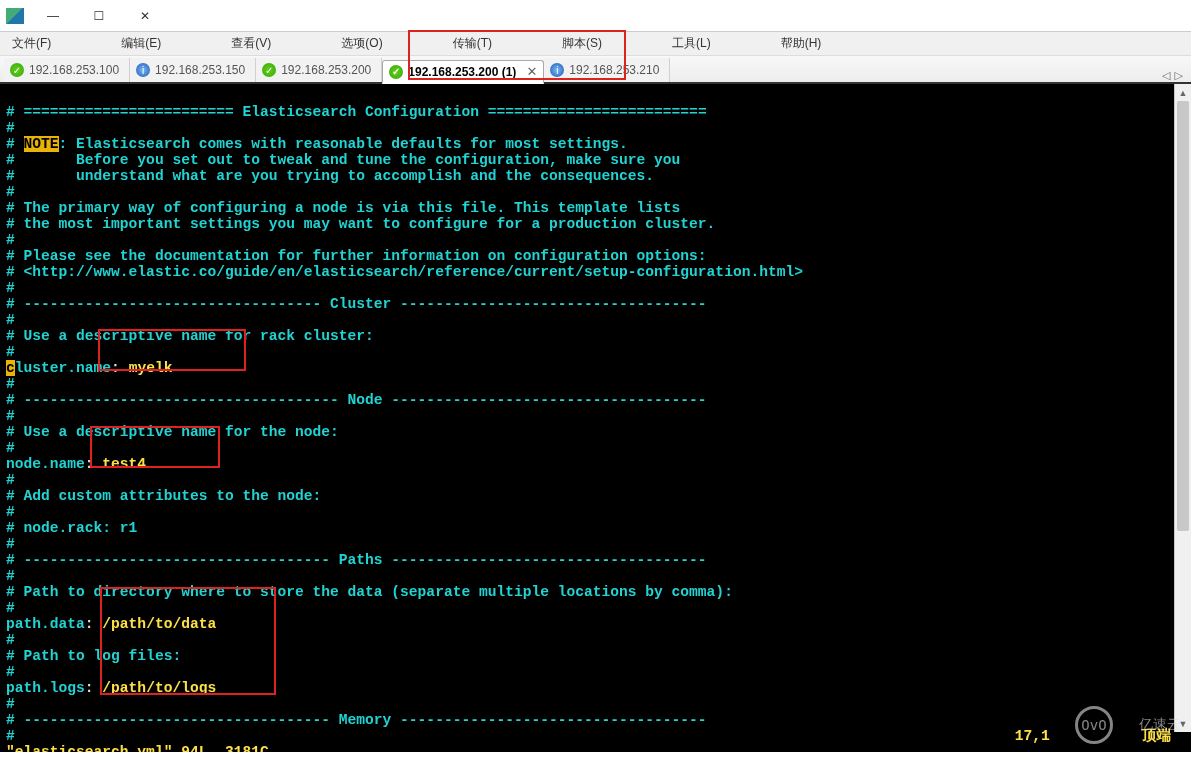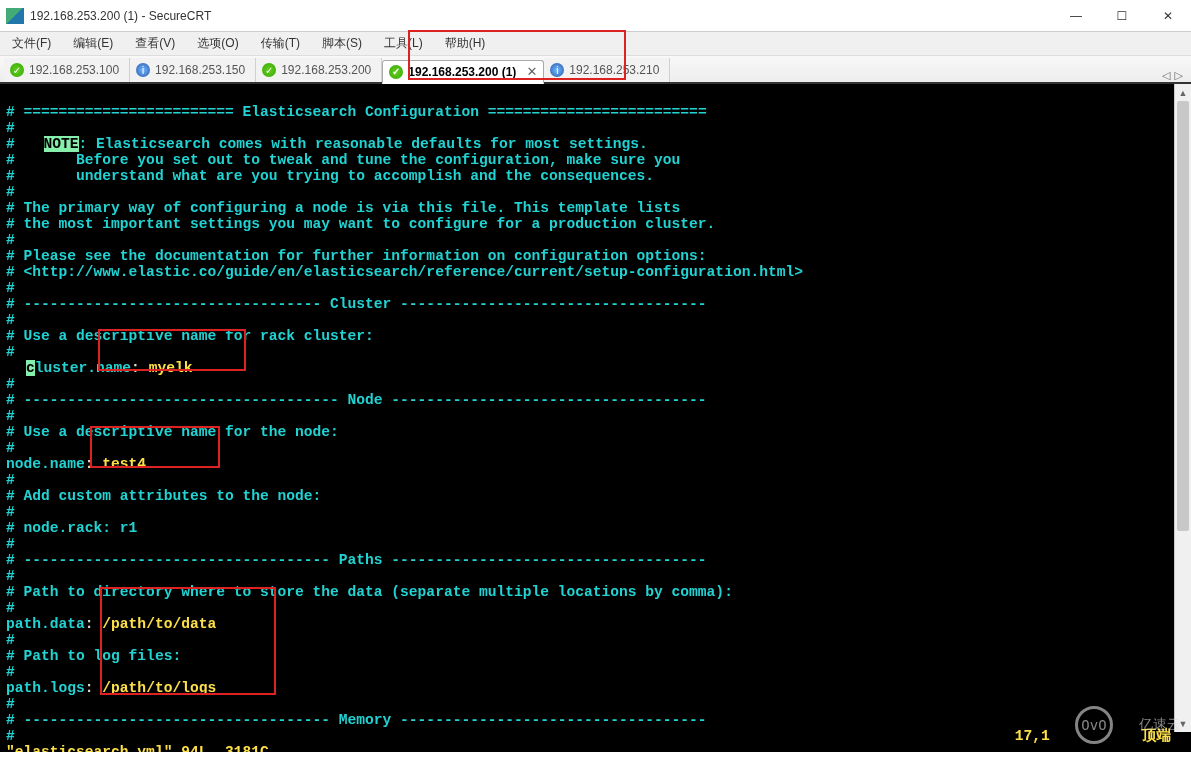"192.168.253.200 (1) - SecureCRT" div.titlebar-text { html: <div>192.168.253.200 (1) - SecureCRT</div> -> none }
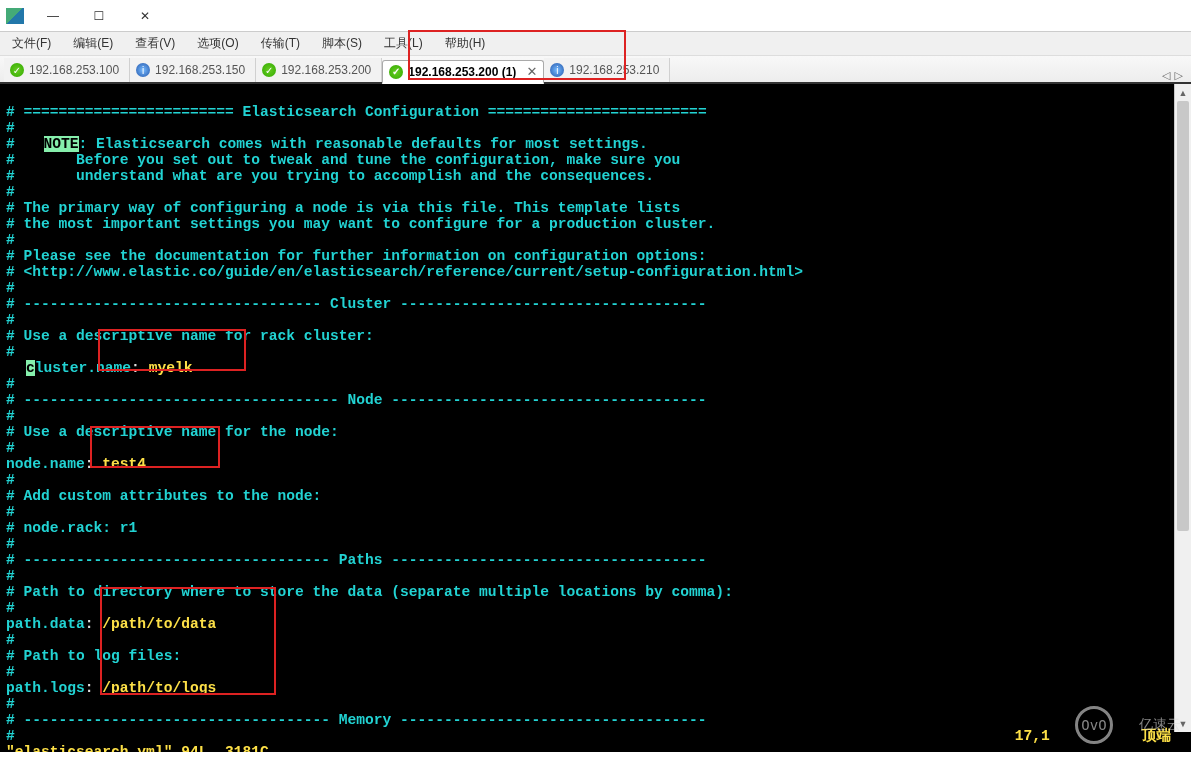"文件(F)" .menubar { gap: none -> 48px }
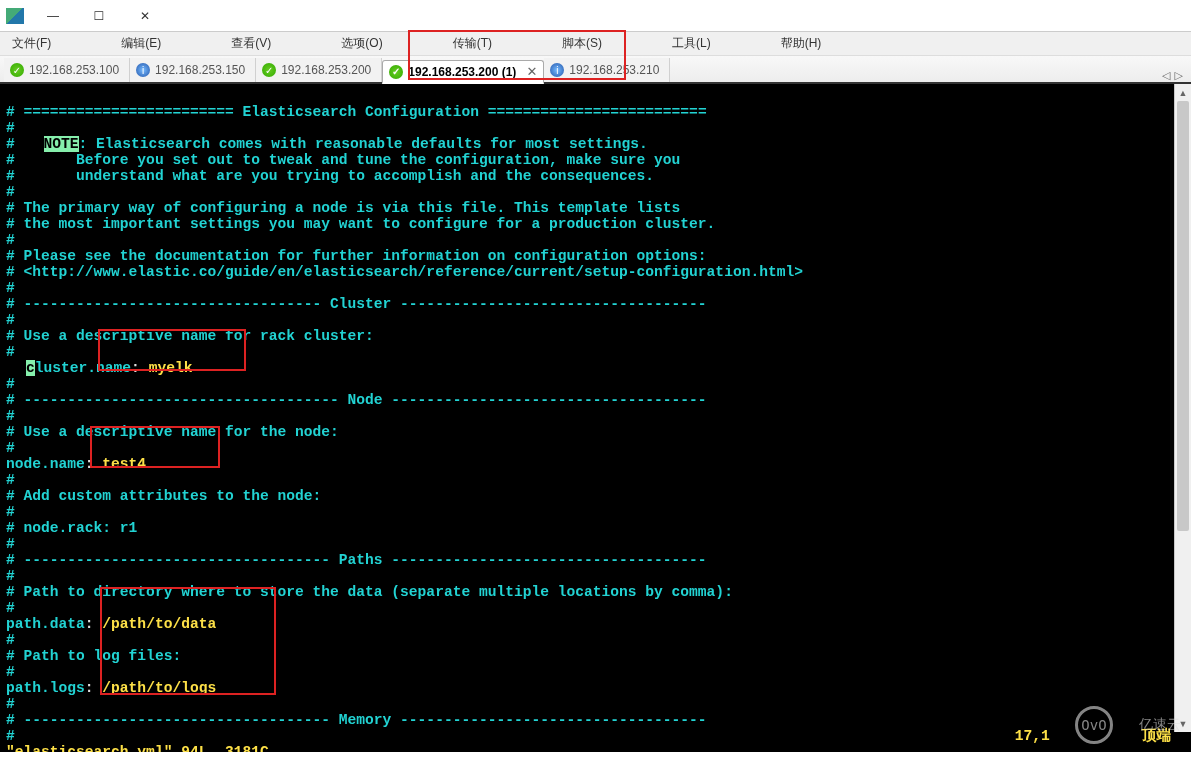"NOTE" .hl-yellow { background: #86efac -> #eab308; margin-left: 20px -> none }
